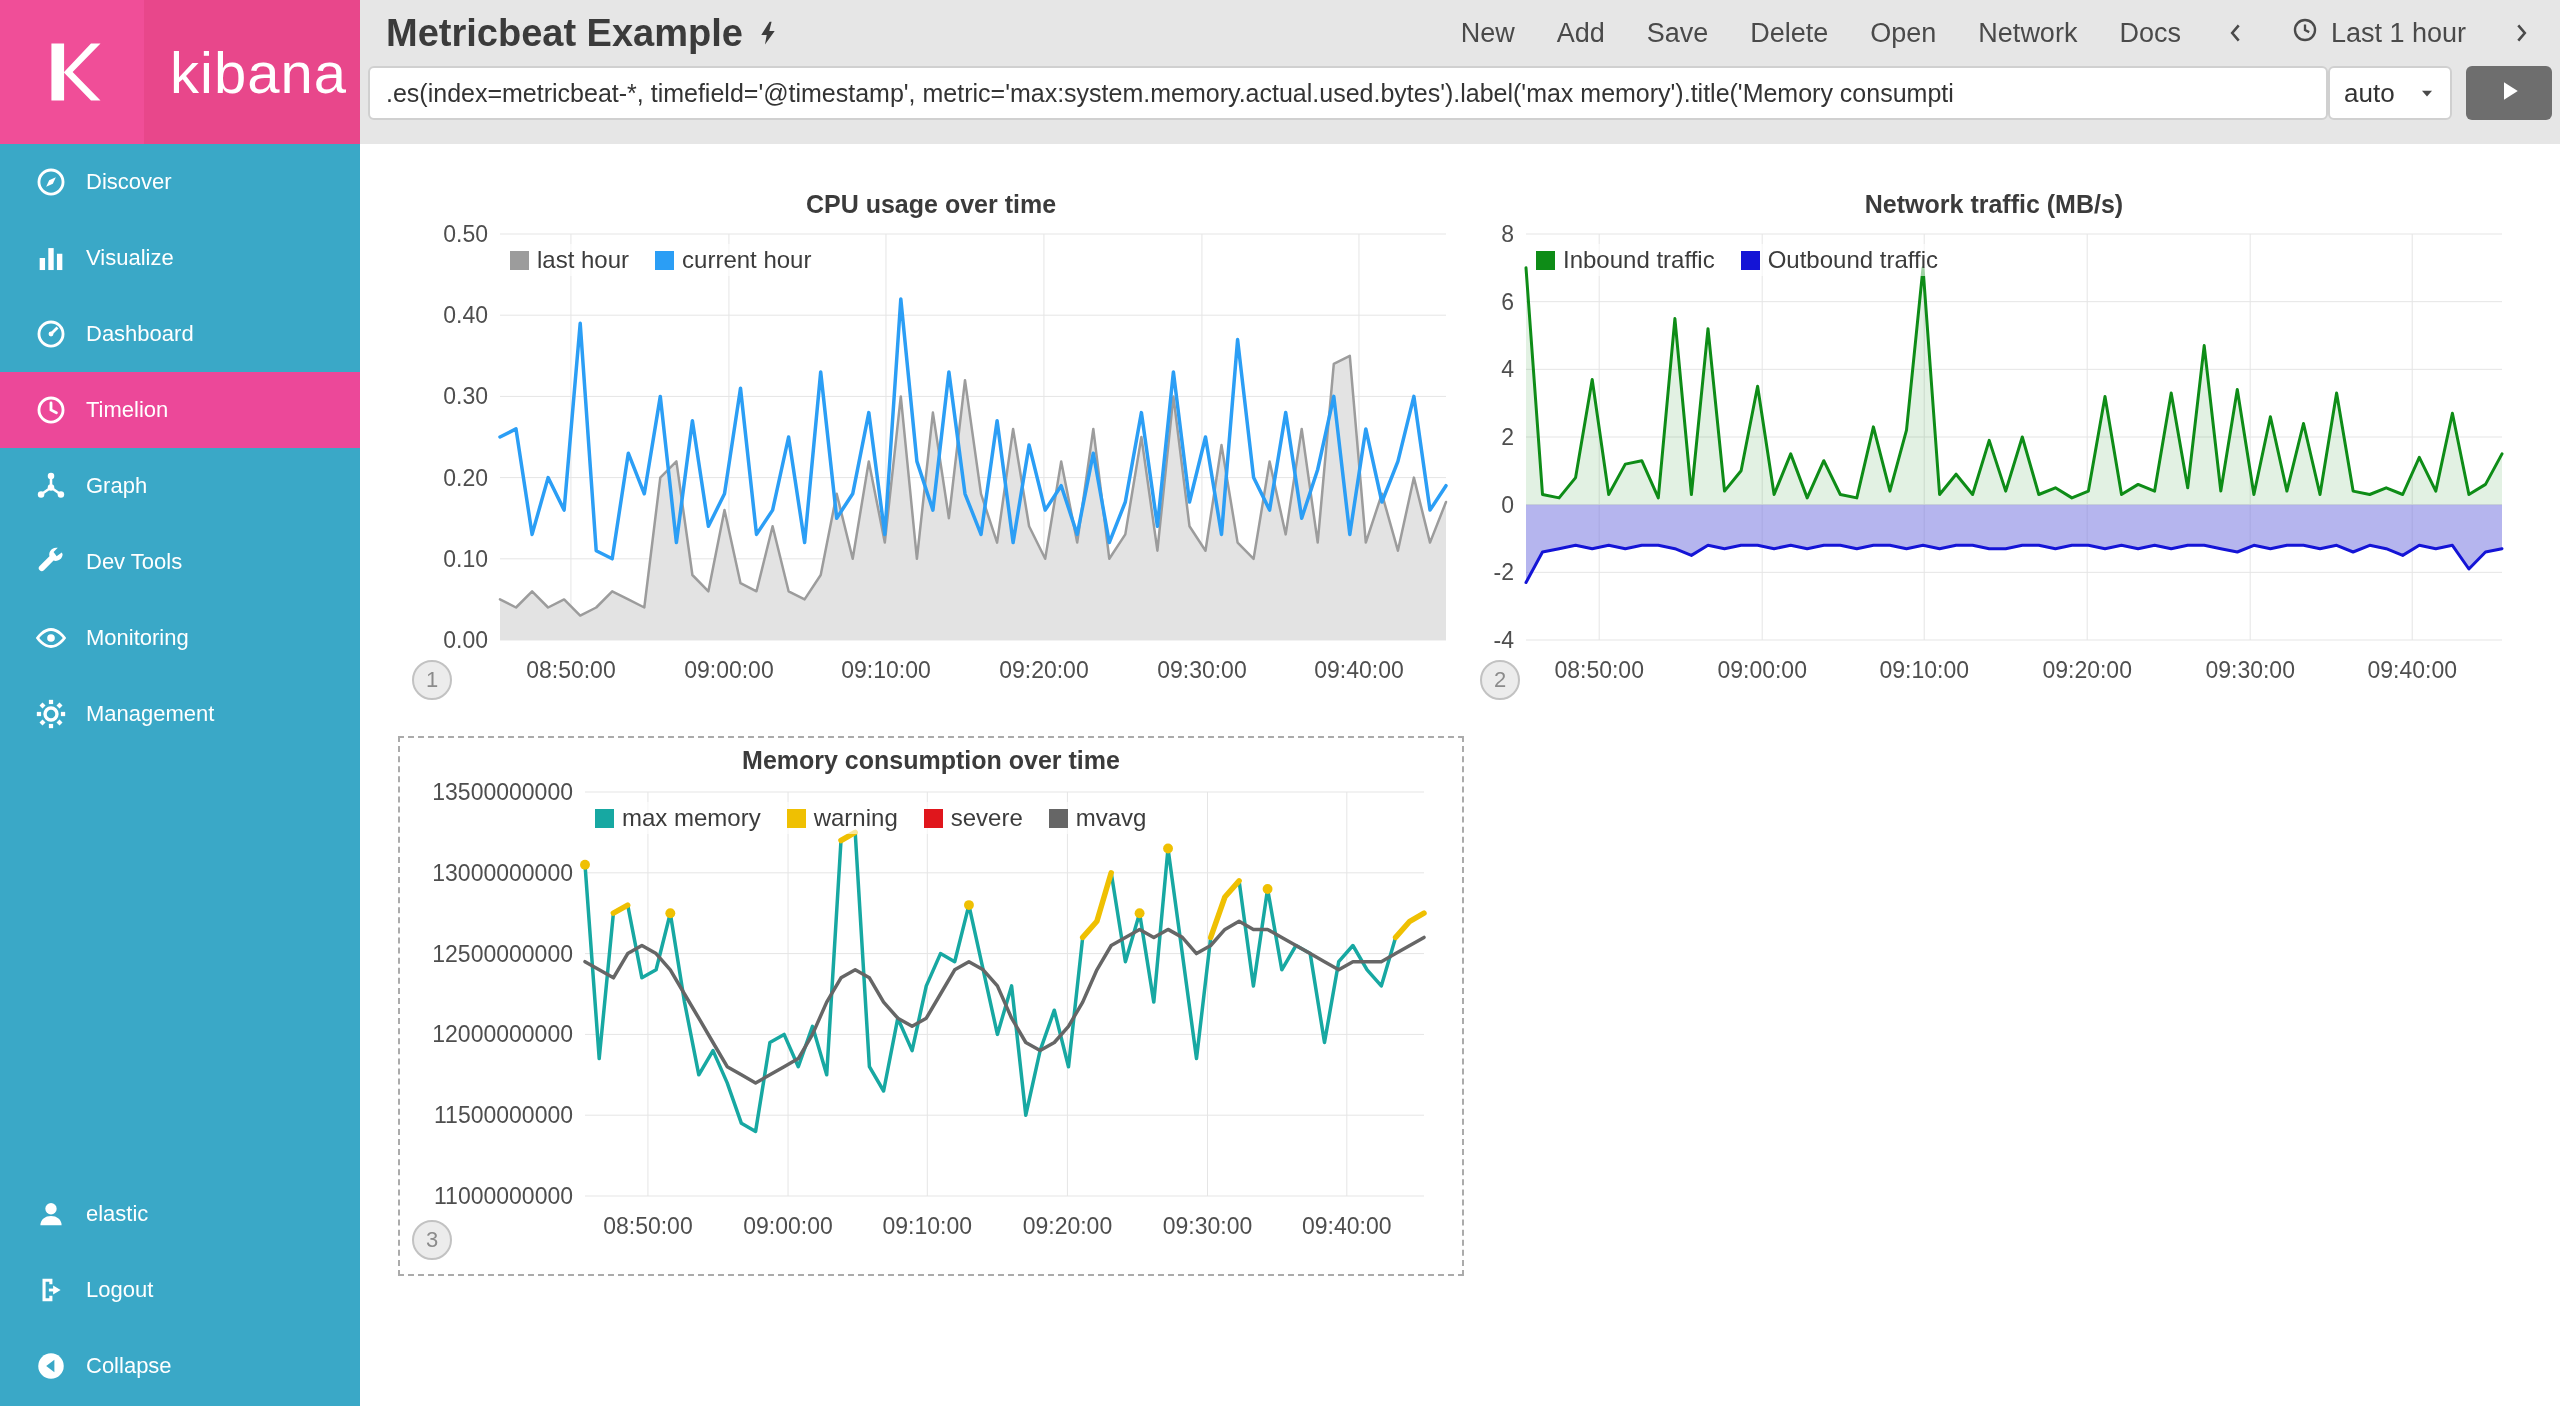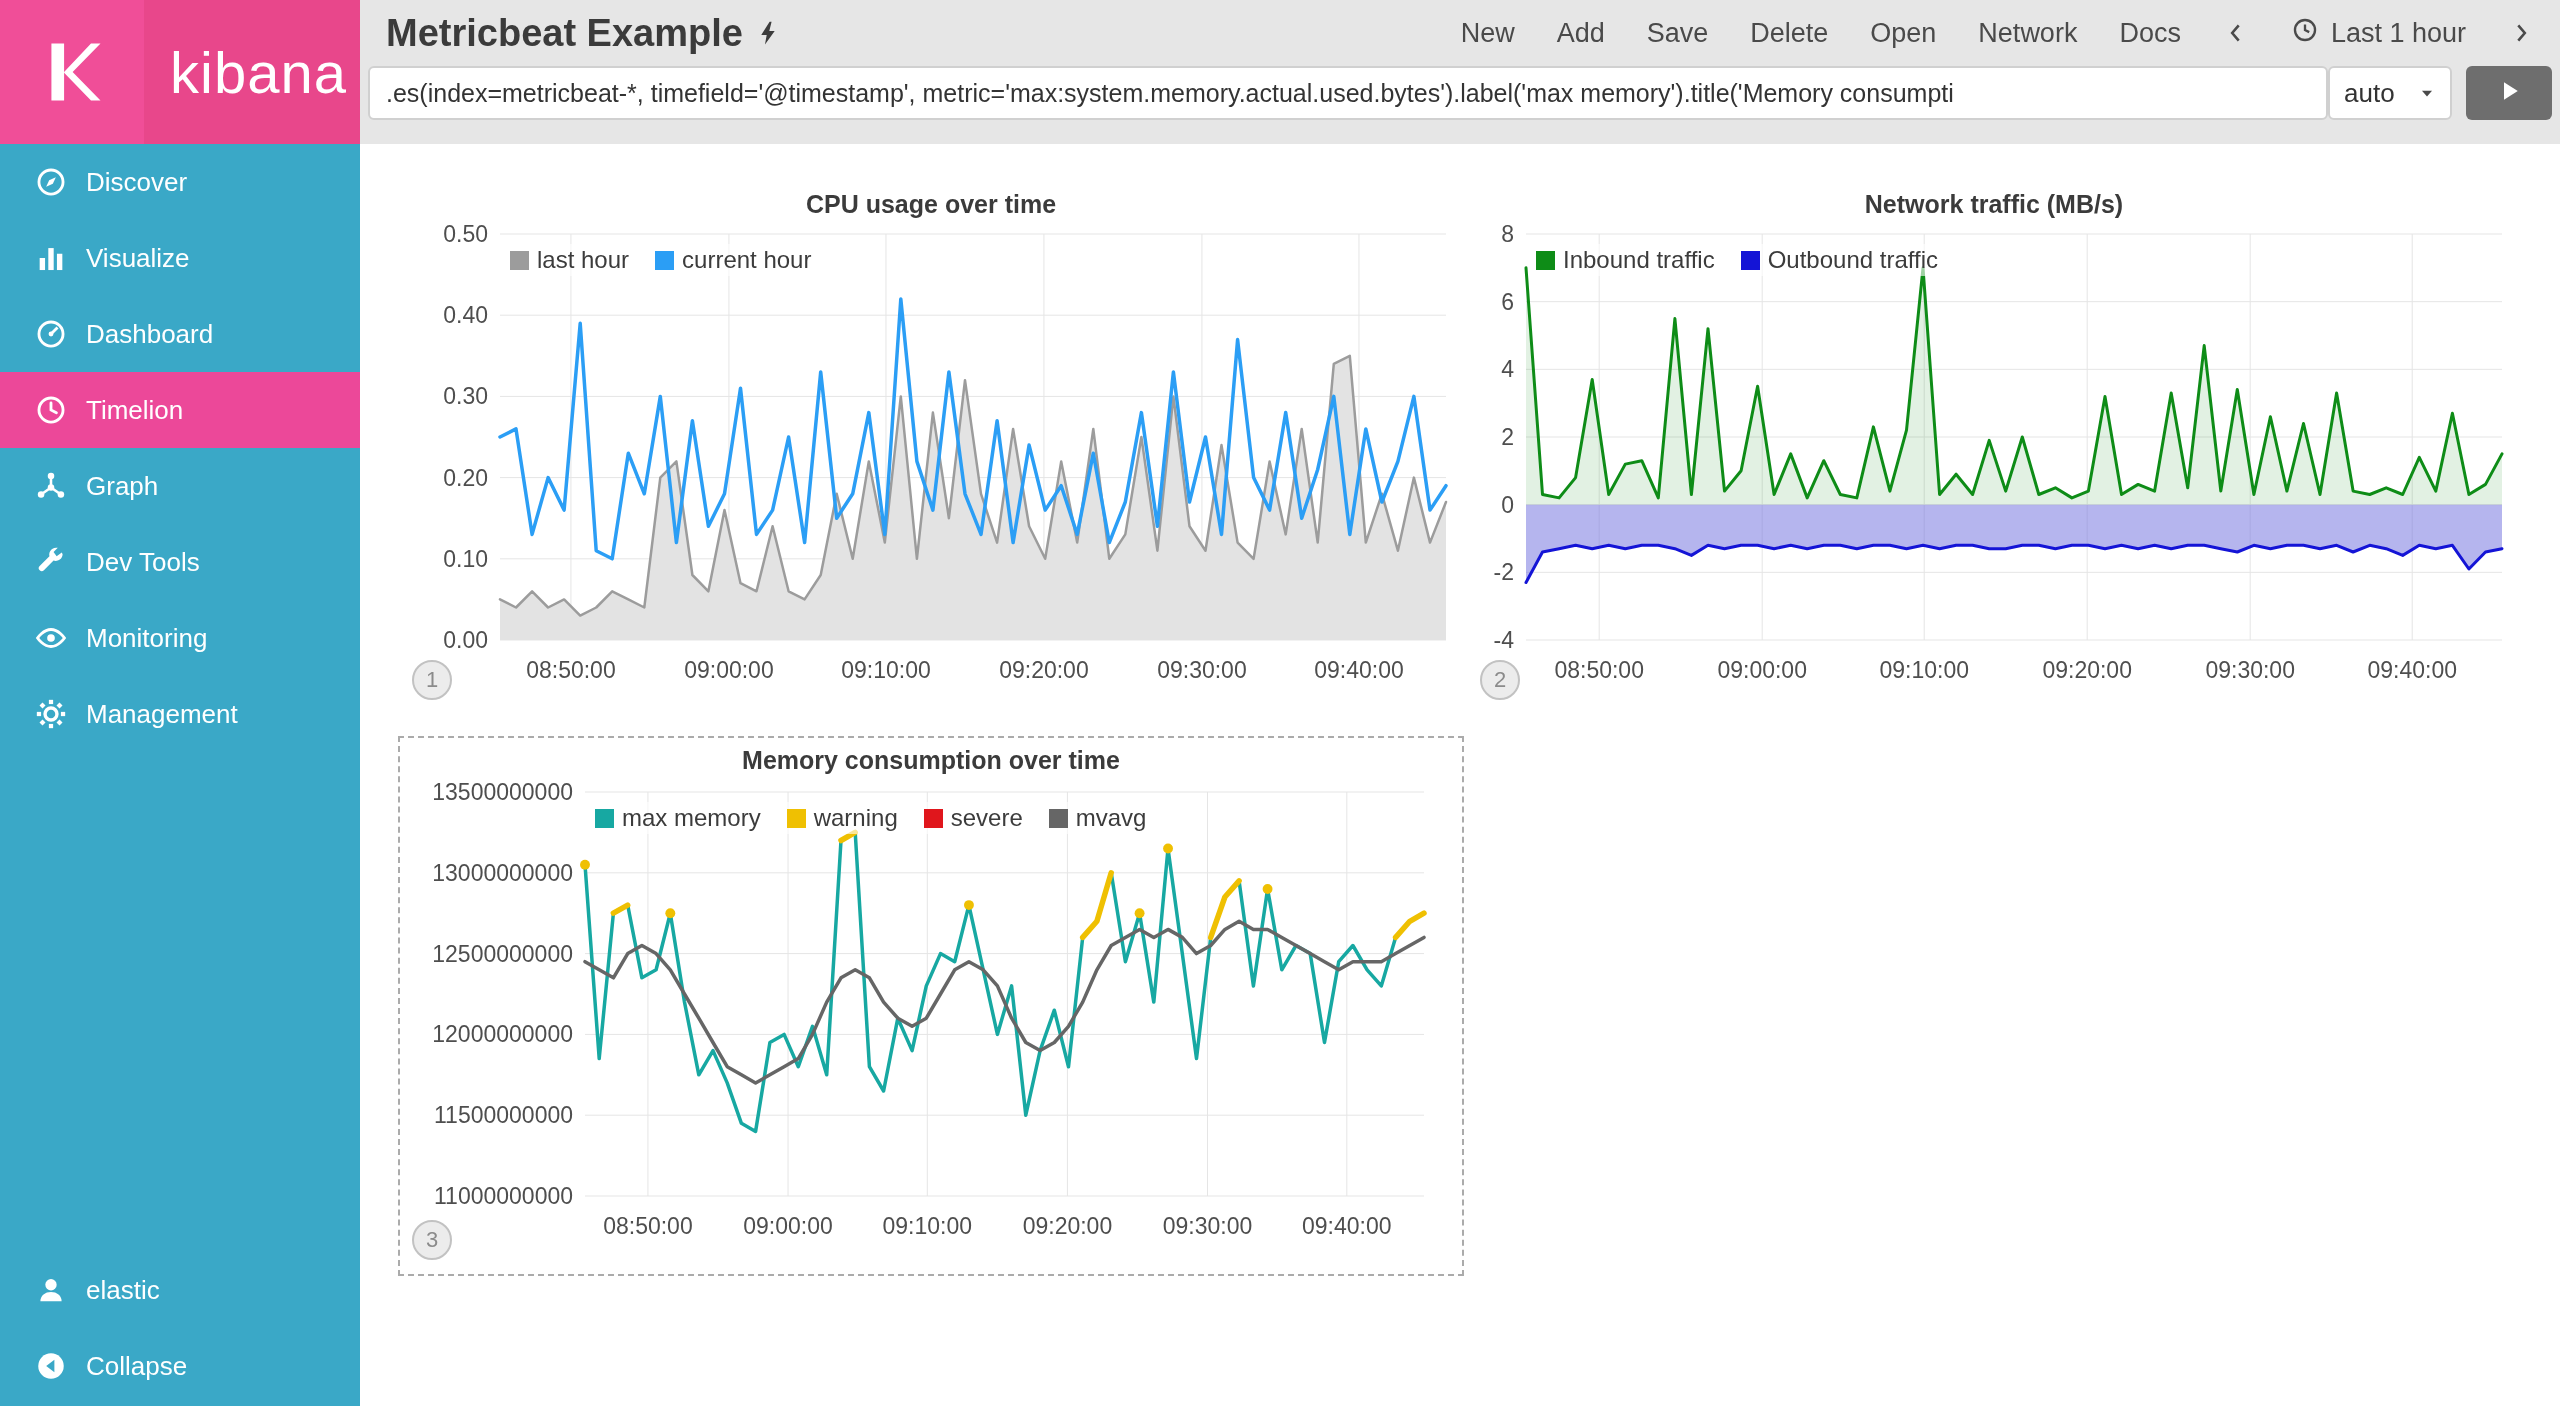"Discover" .nav-item { font-size: 26px -> 22px }
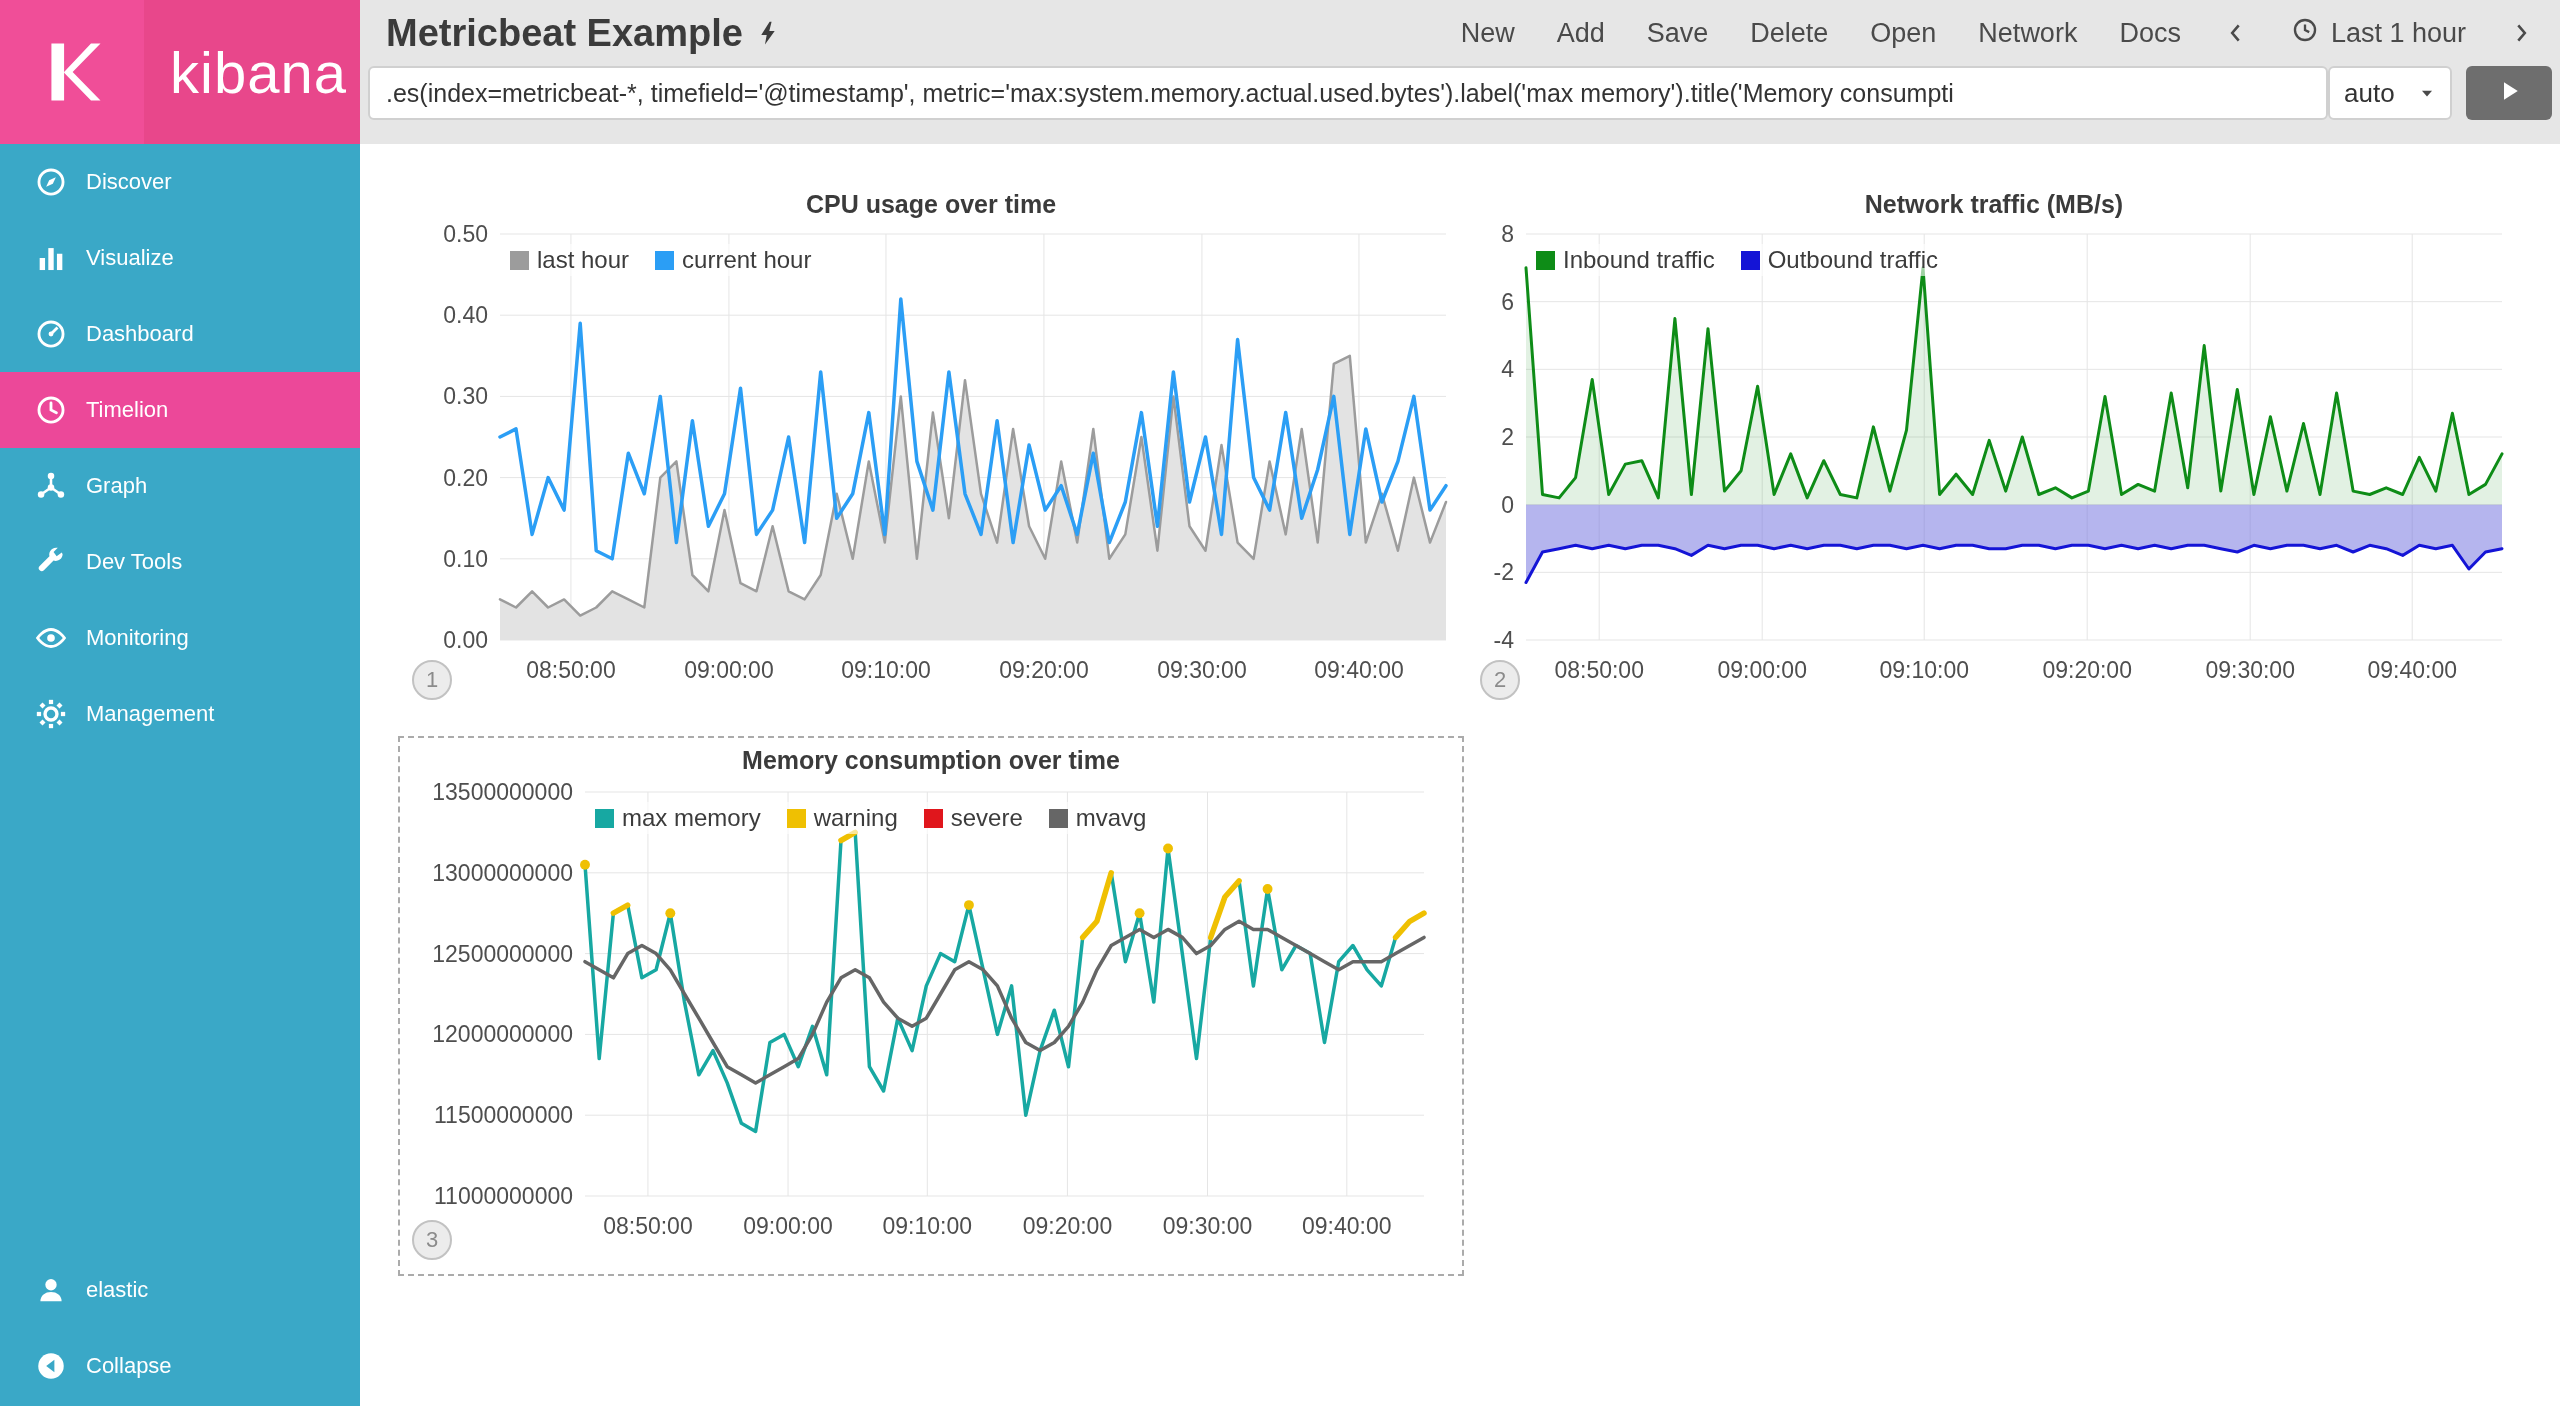"Logout" div.nav-item { html: none -> <div> <span> <svg> <path></path> <rect></rect> <polygon></polygon> </svg> </span> <span>Logout</span> </div> }
